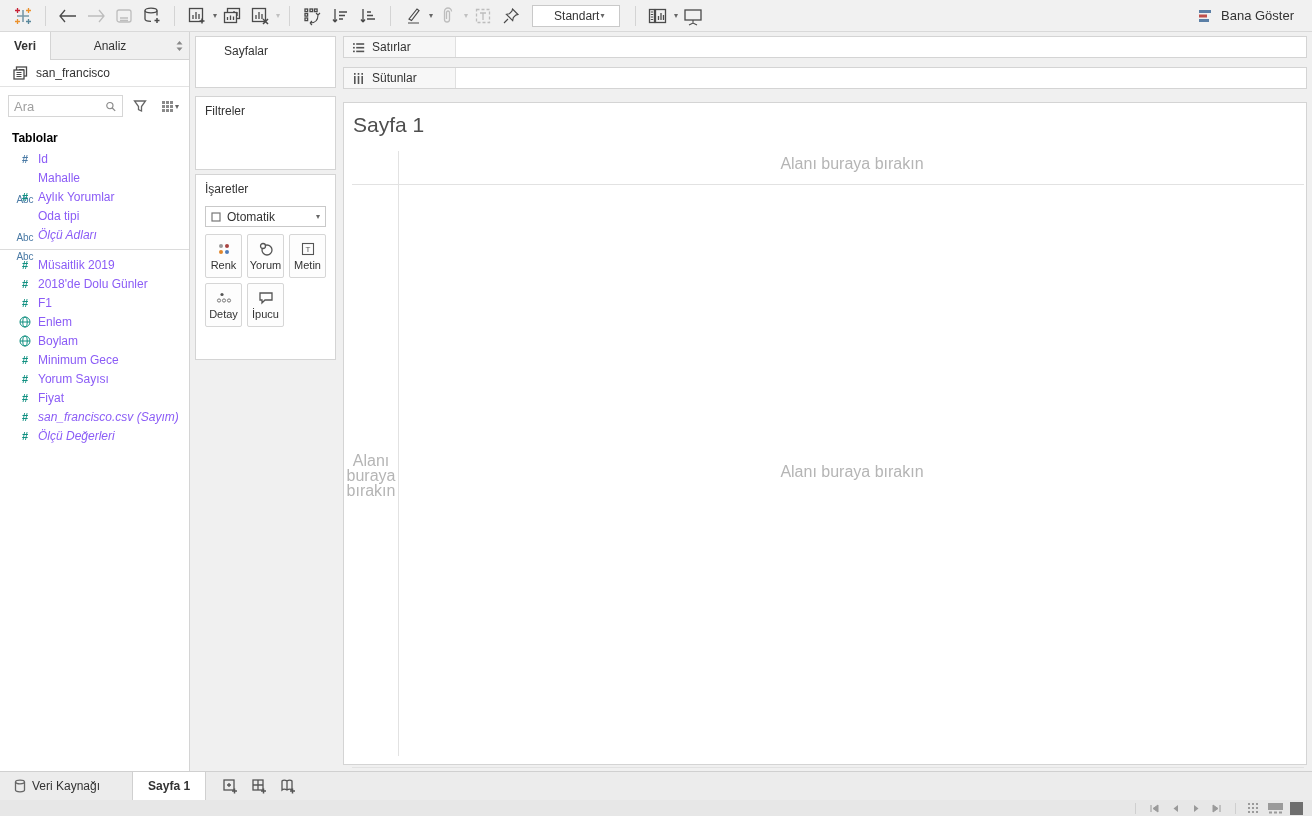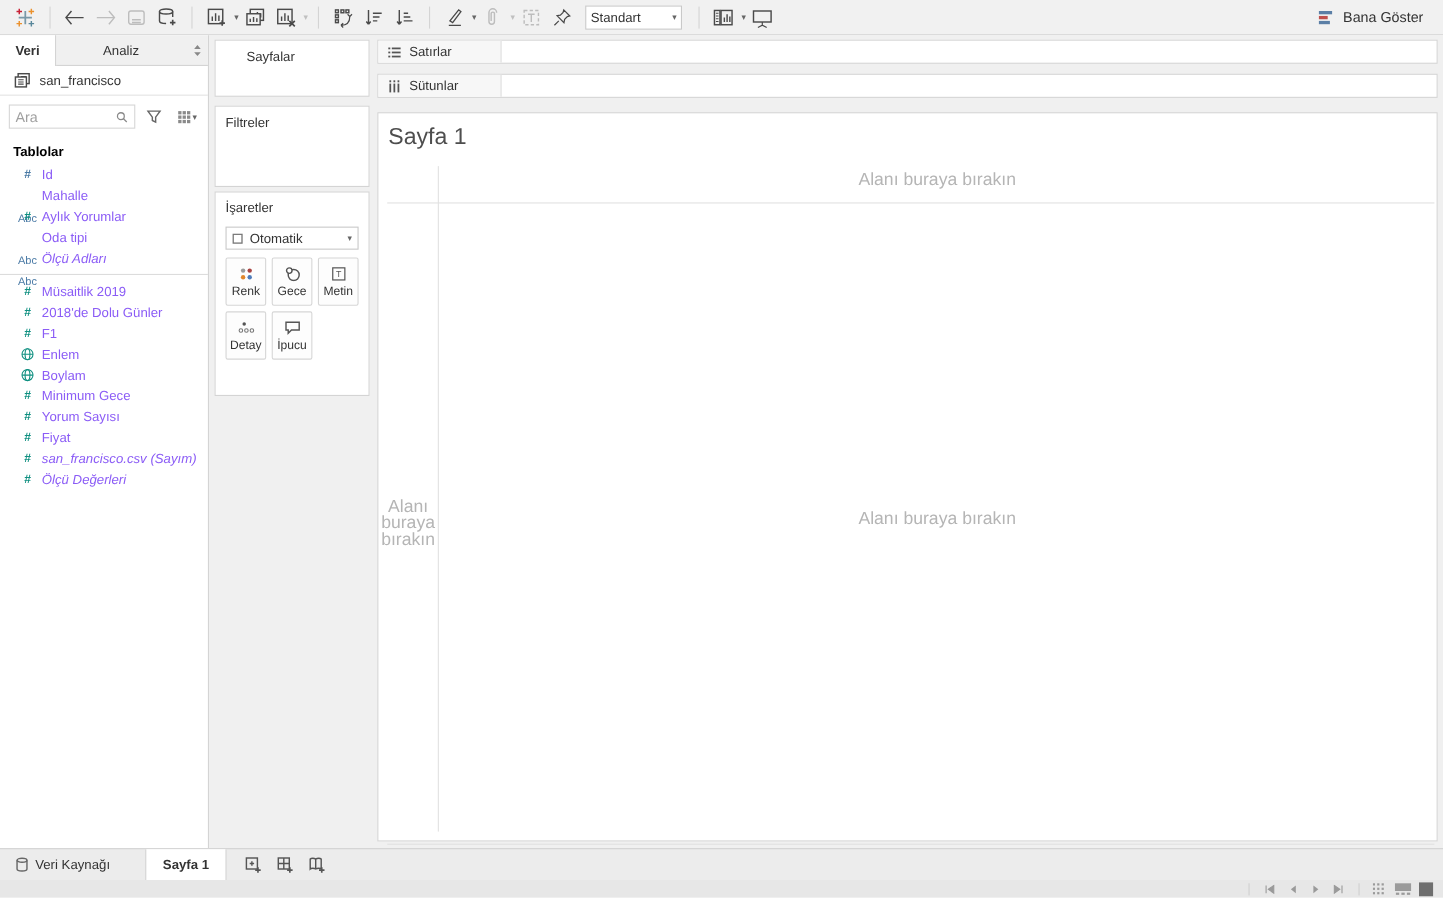"Standart" .tb-select { padding: 0 4px -> 0 21px }
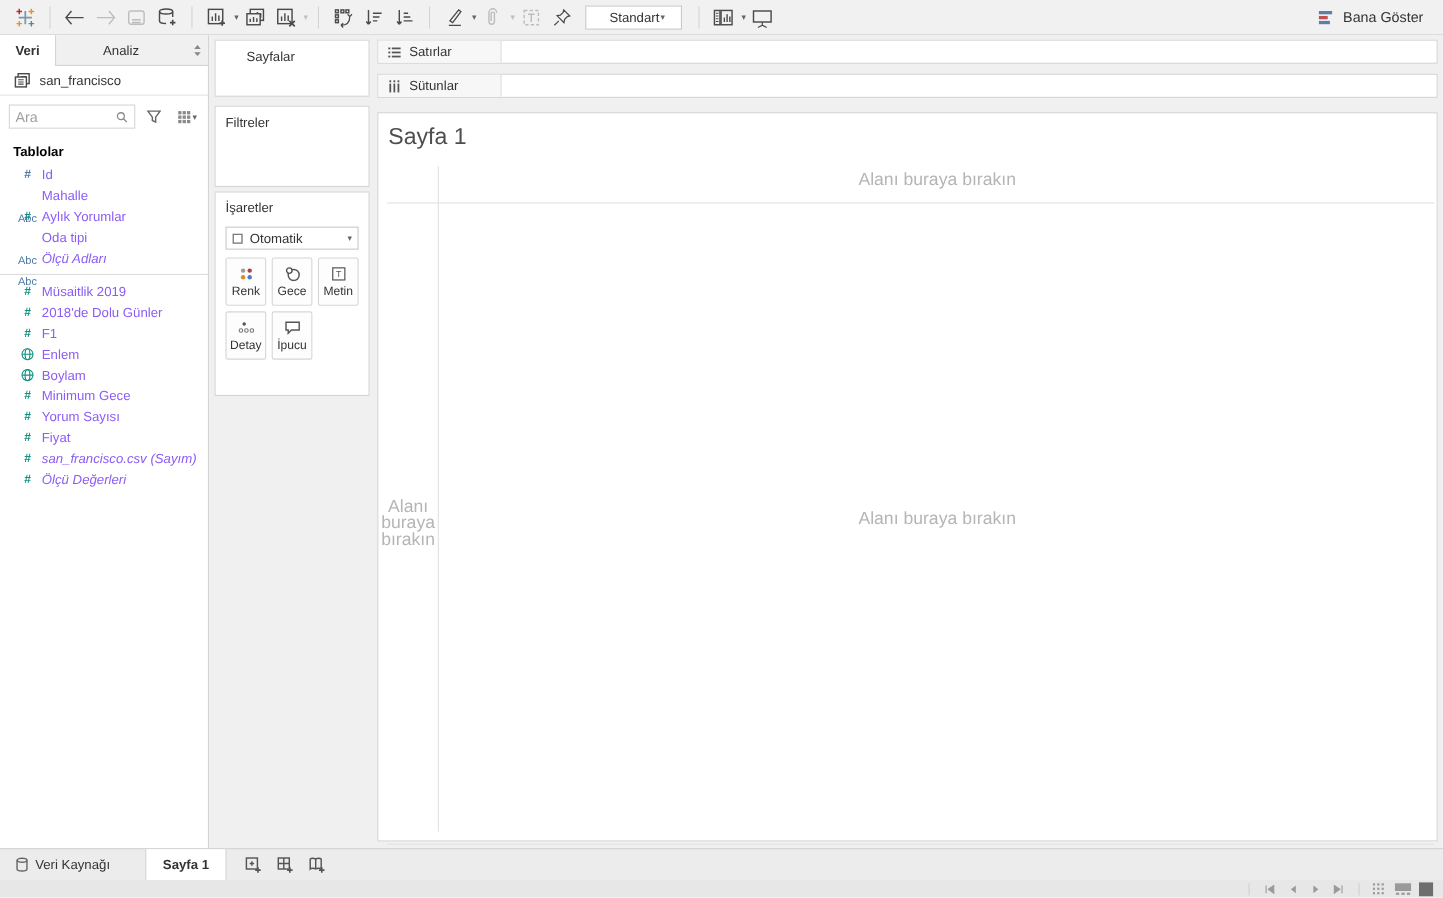"Gece" span.lbl { text: Gece -> Yorum }
